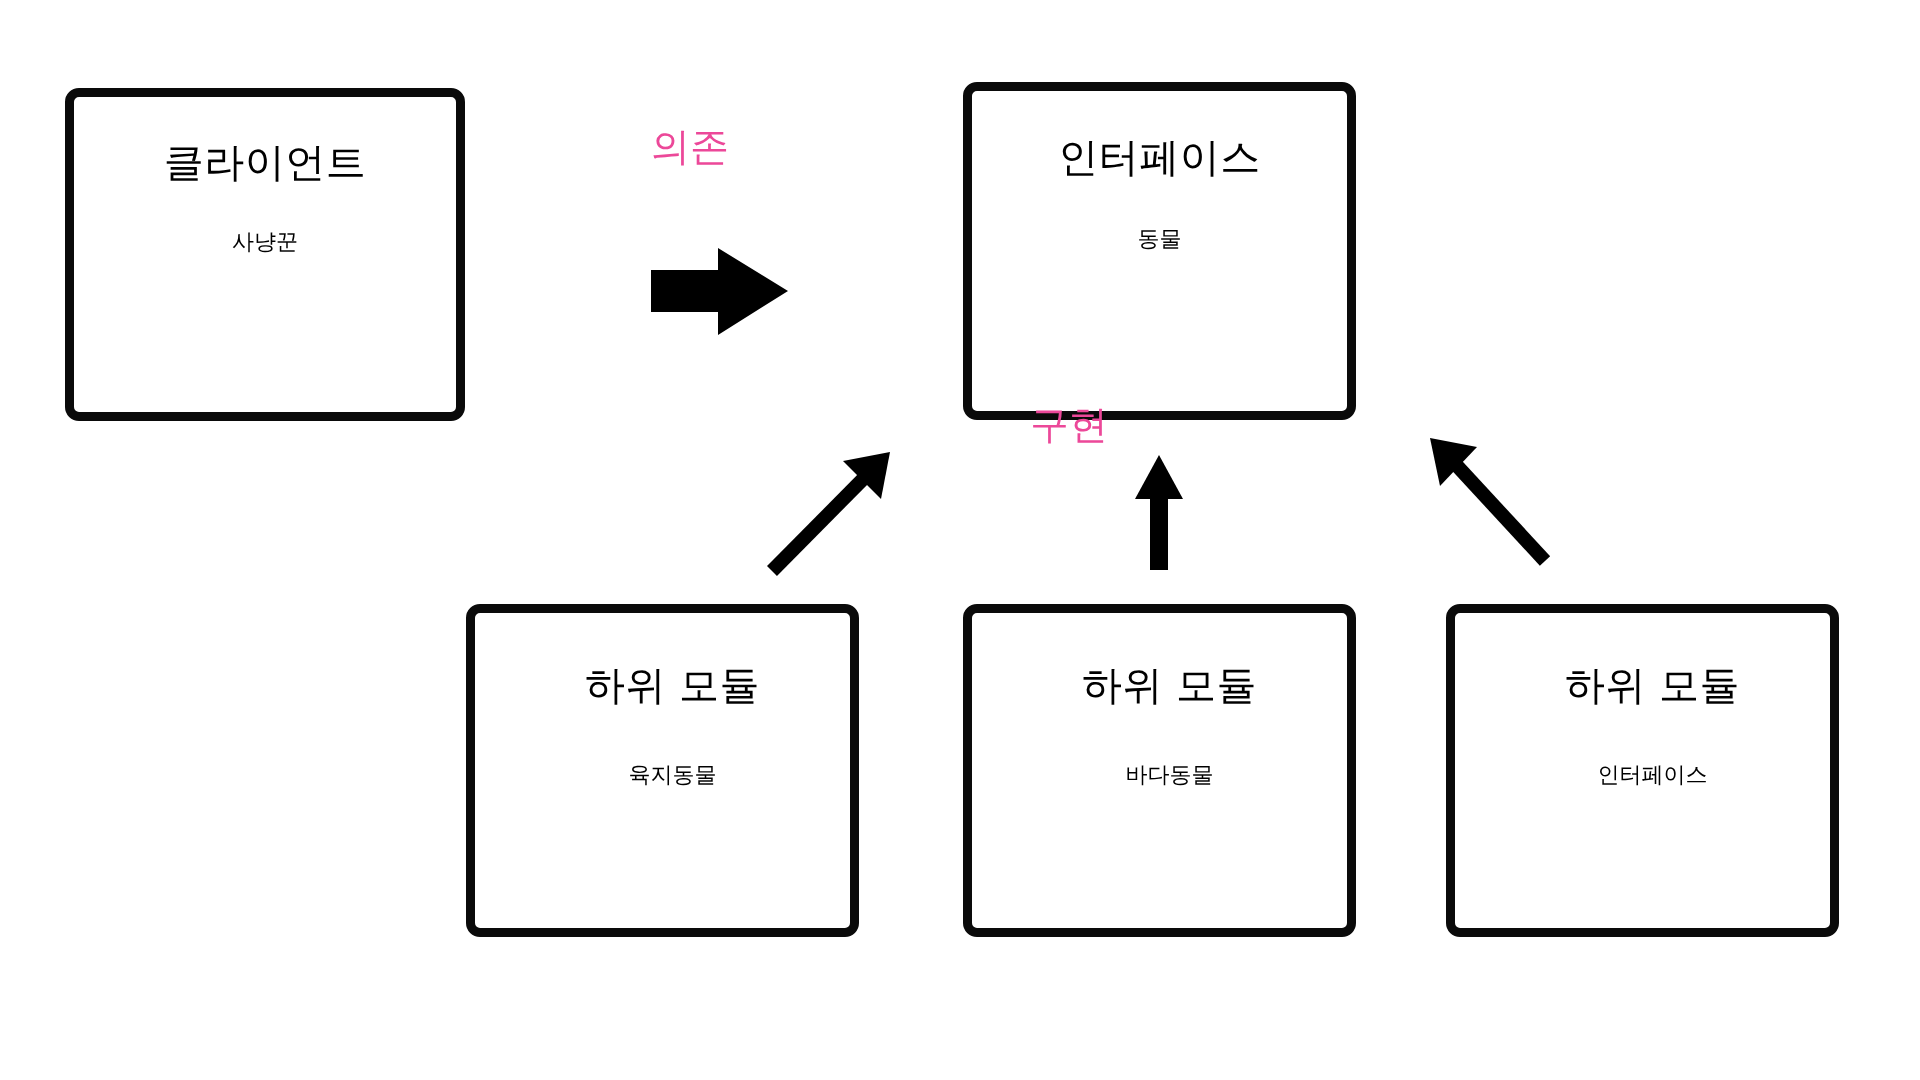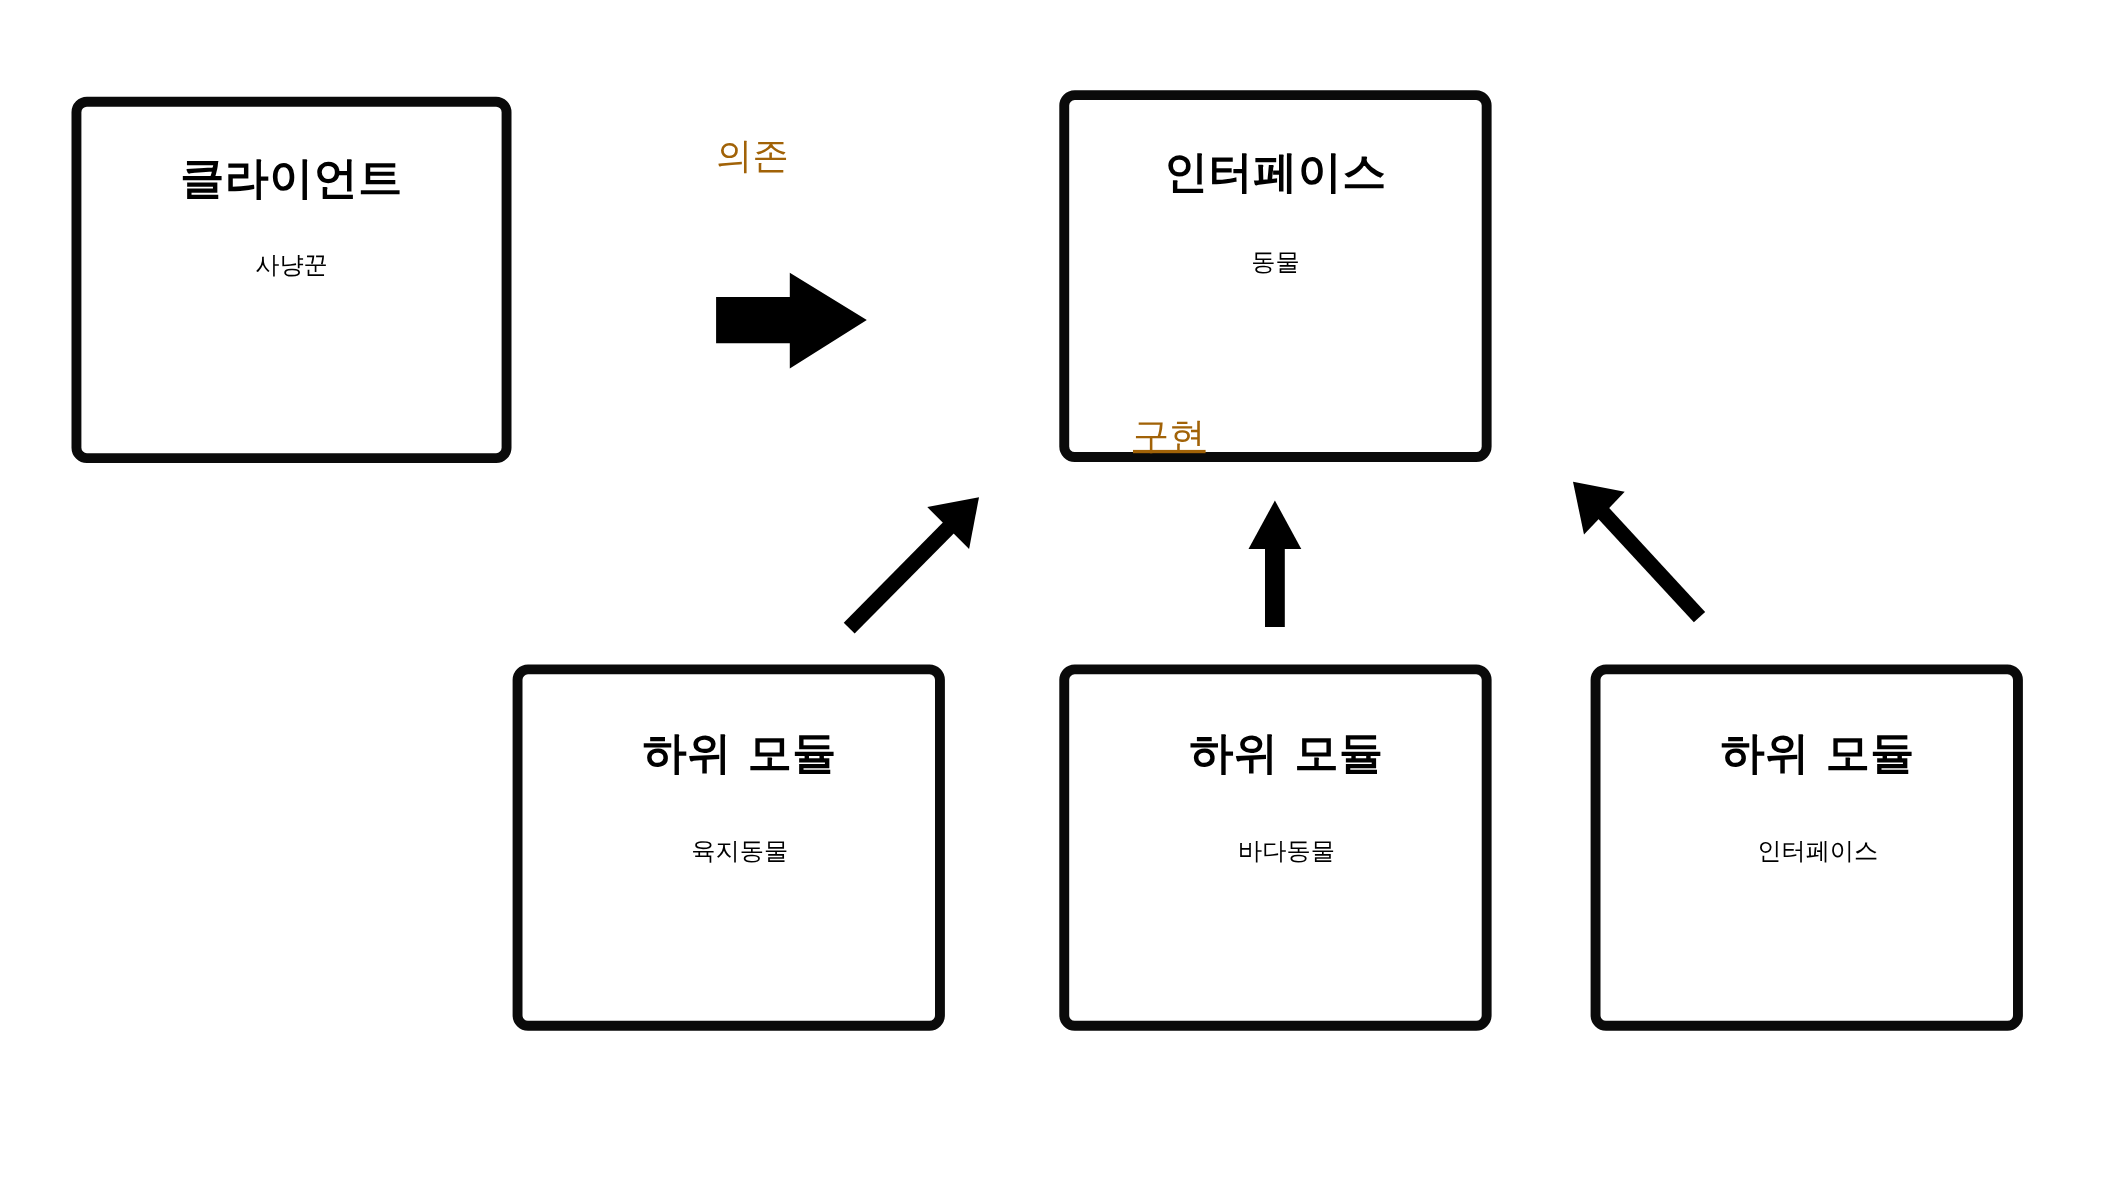"클라이언트" .node-title { font-weight: 700 -> 400 }
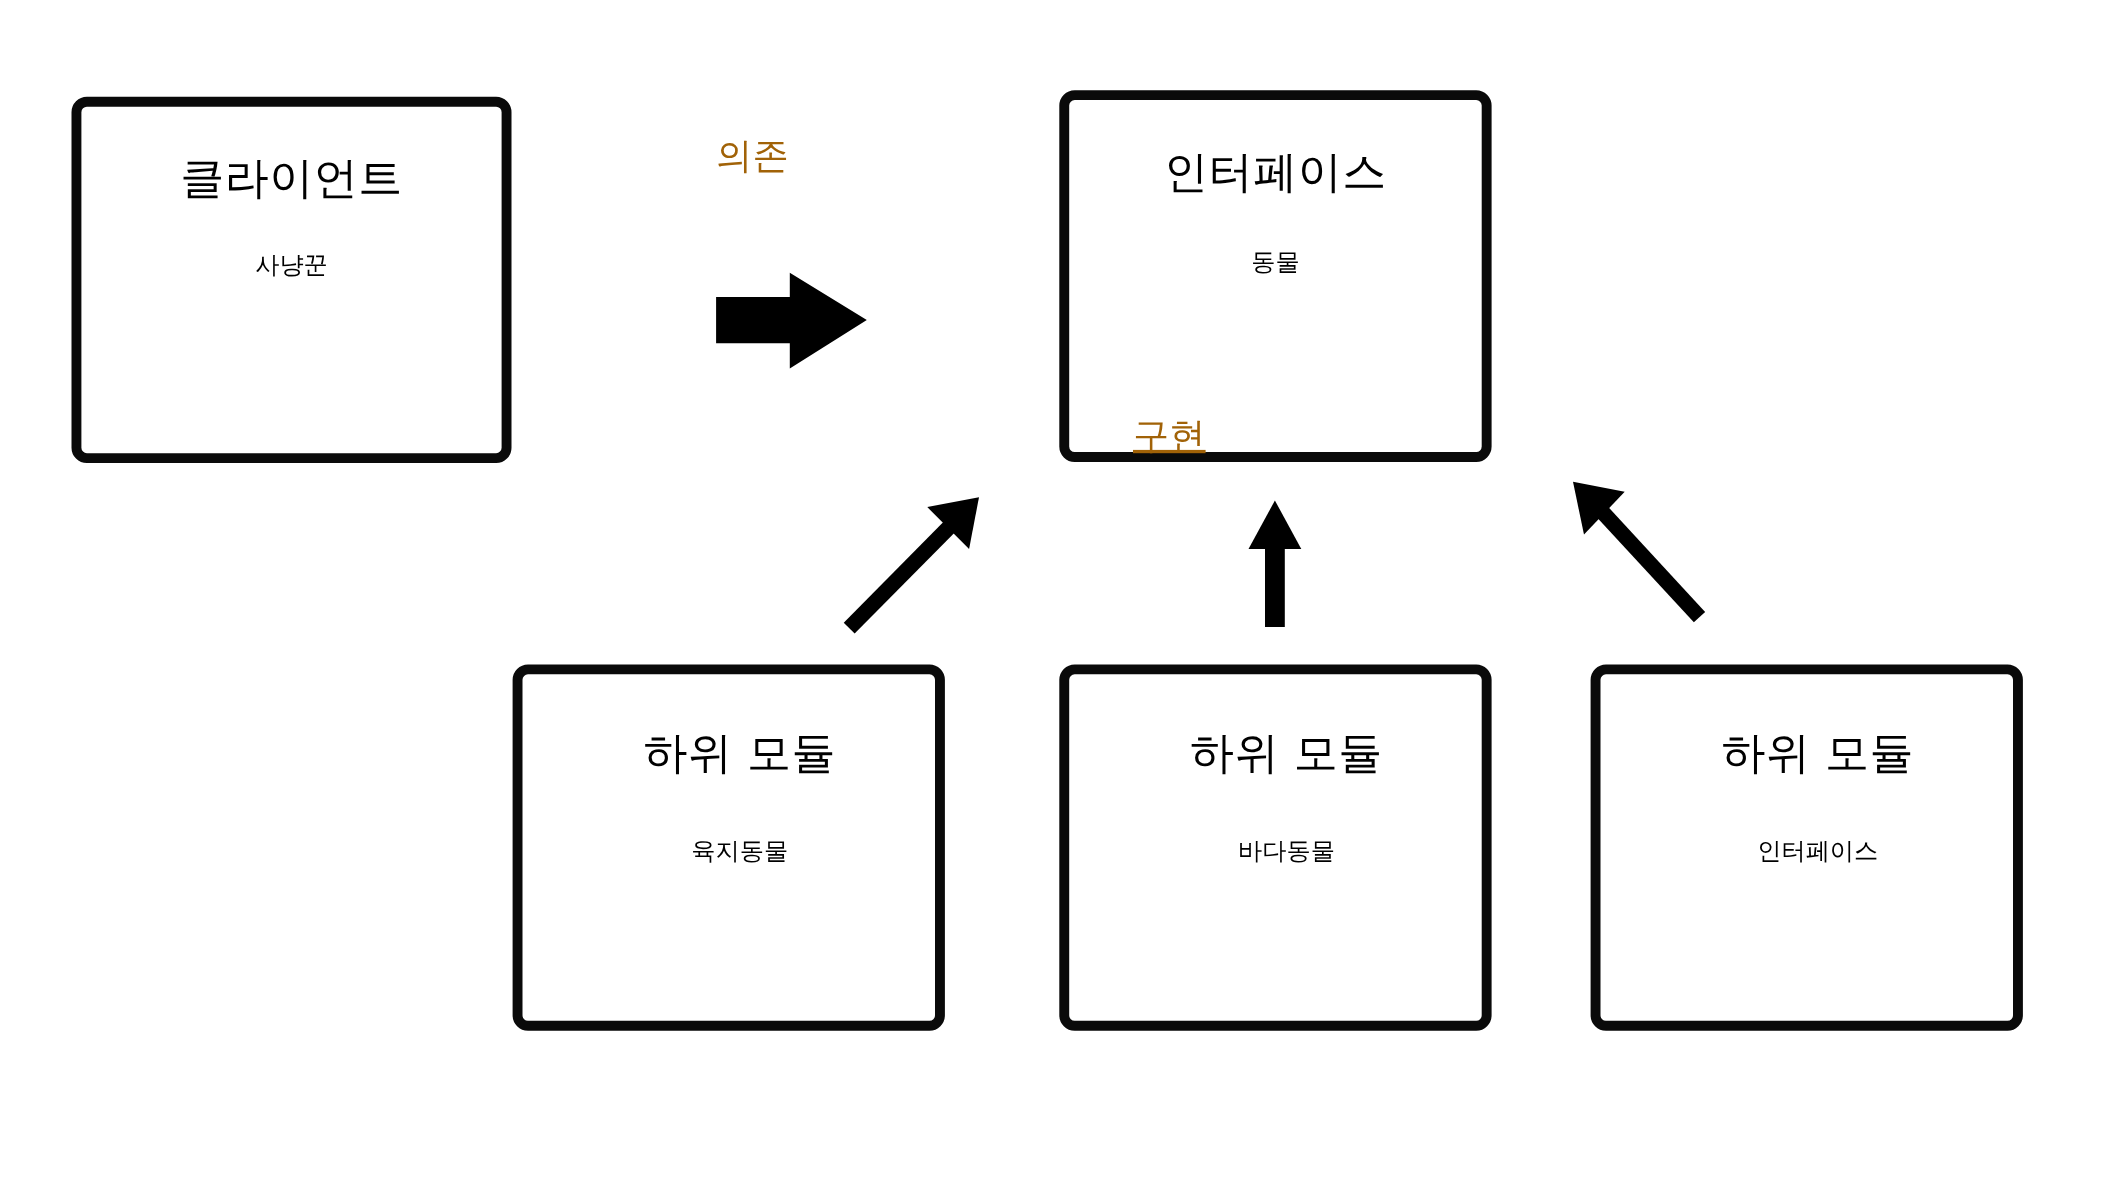"의존" .edge-label { color: #a16207 -> #ec4899; font-size: 33px -> 39px }
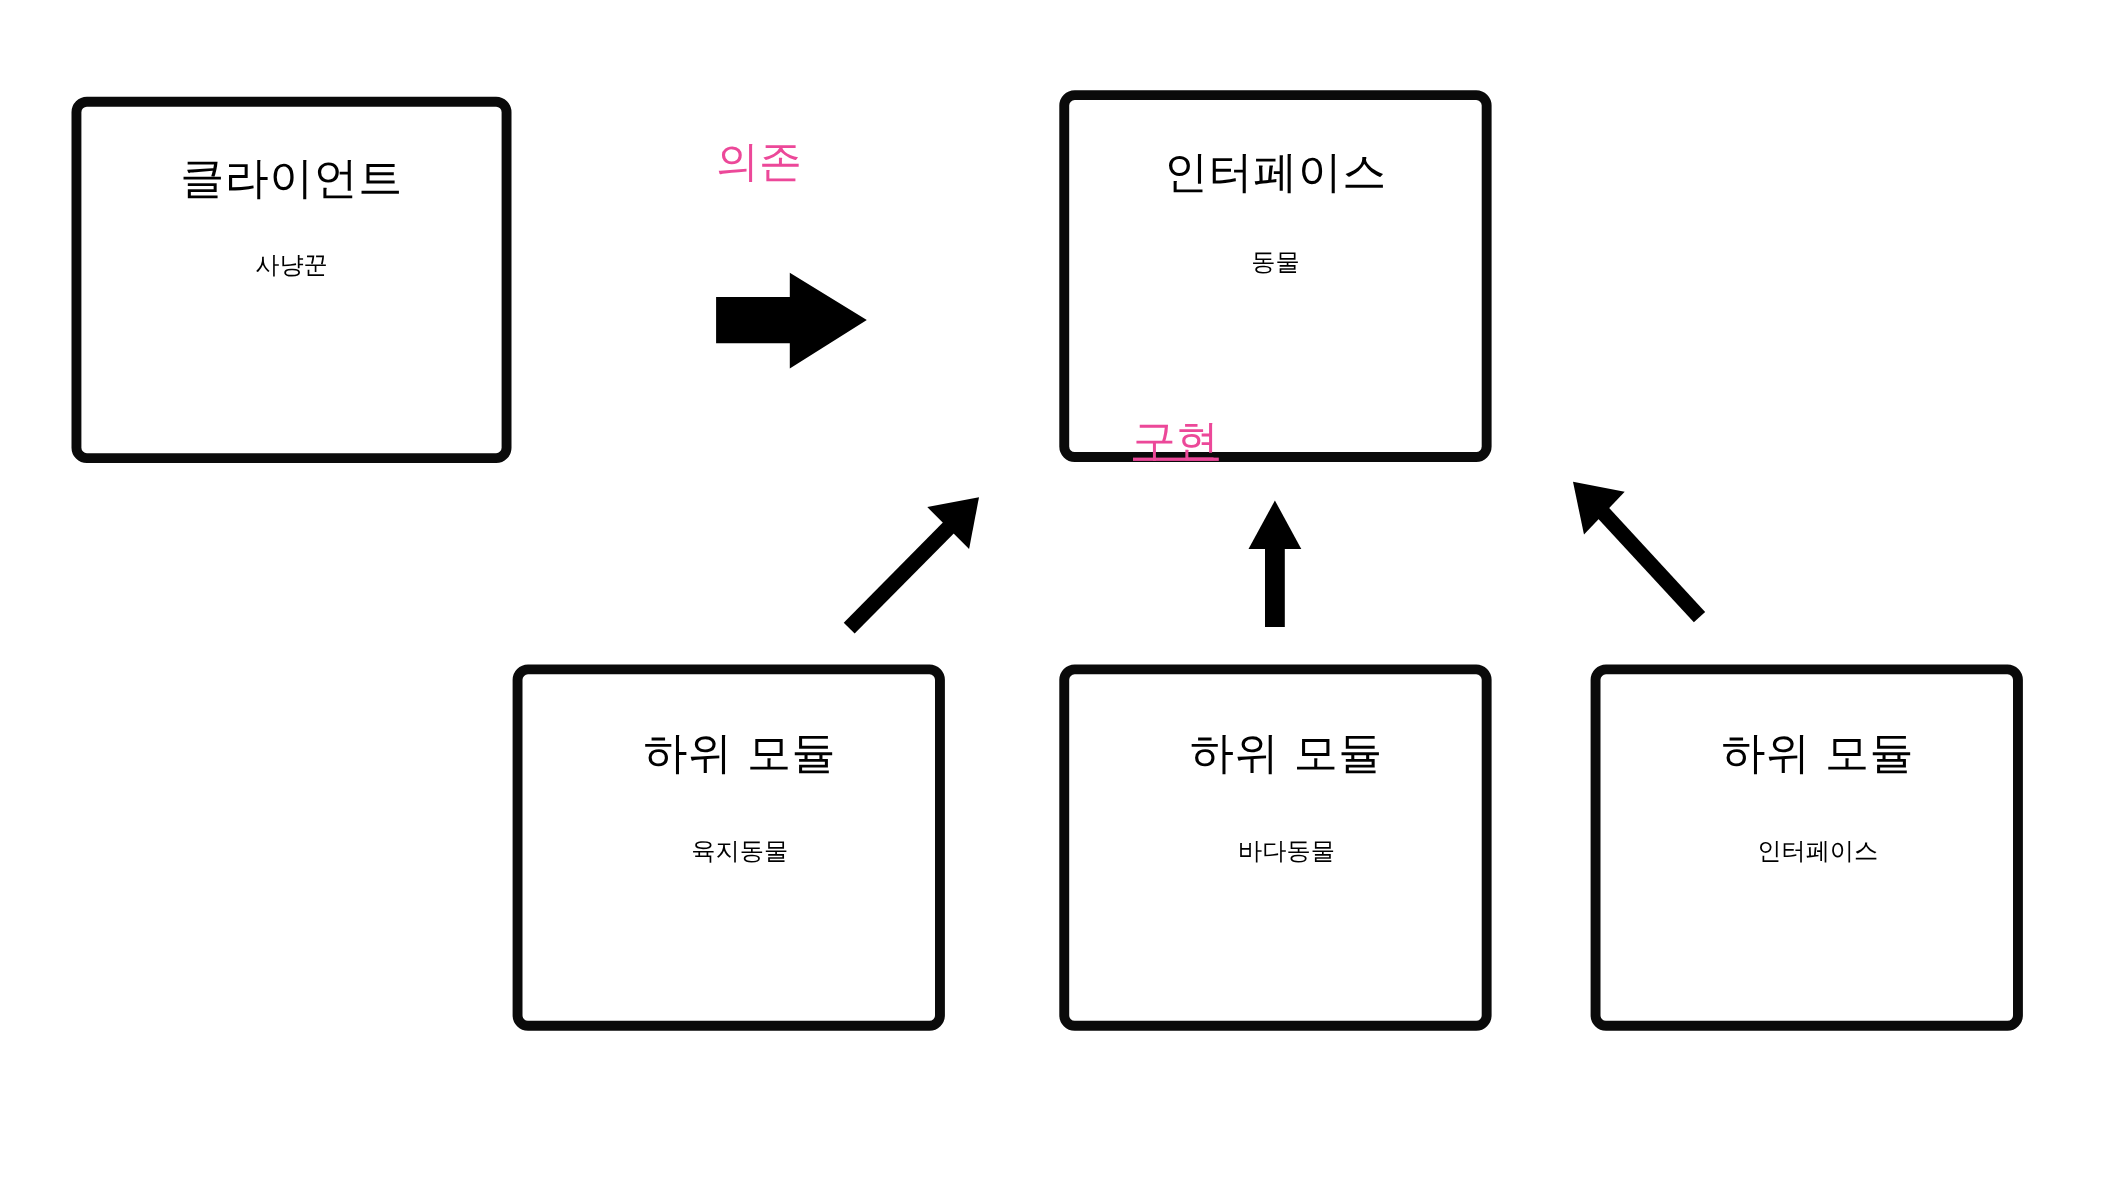"구현" #label-implements { text-decoration: underline -> none; top: 374px -> 398px }
